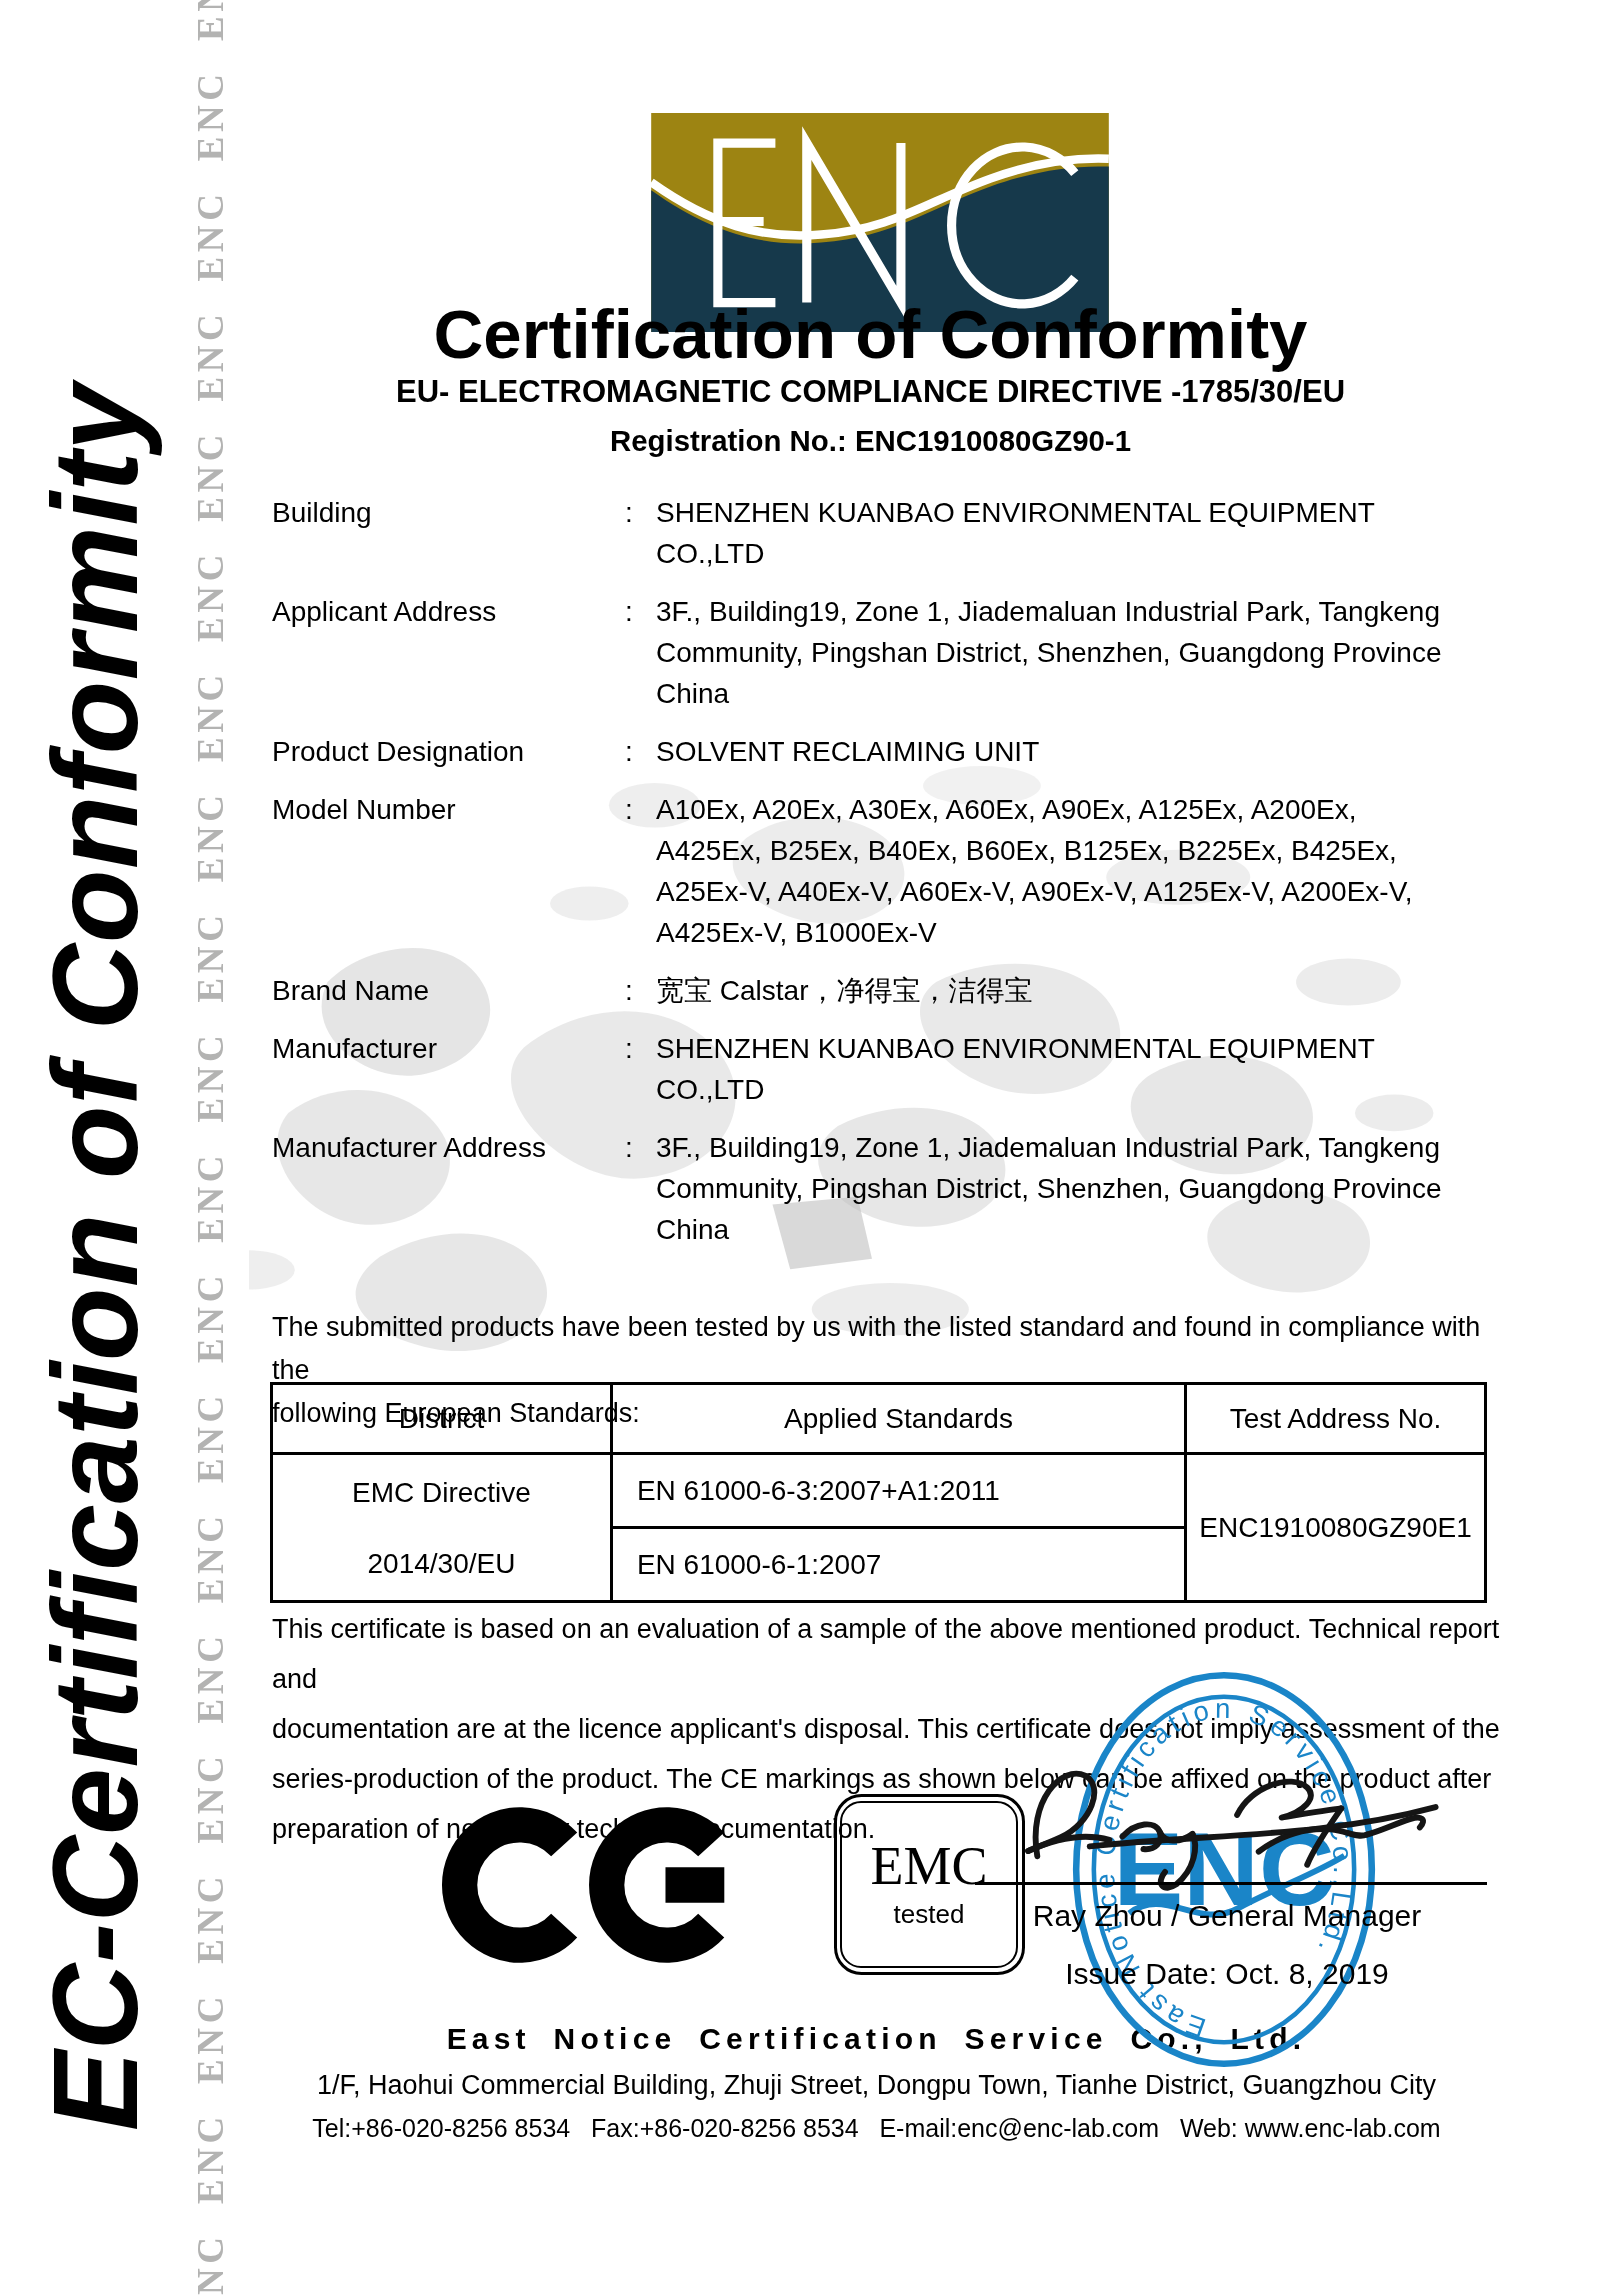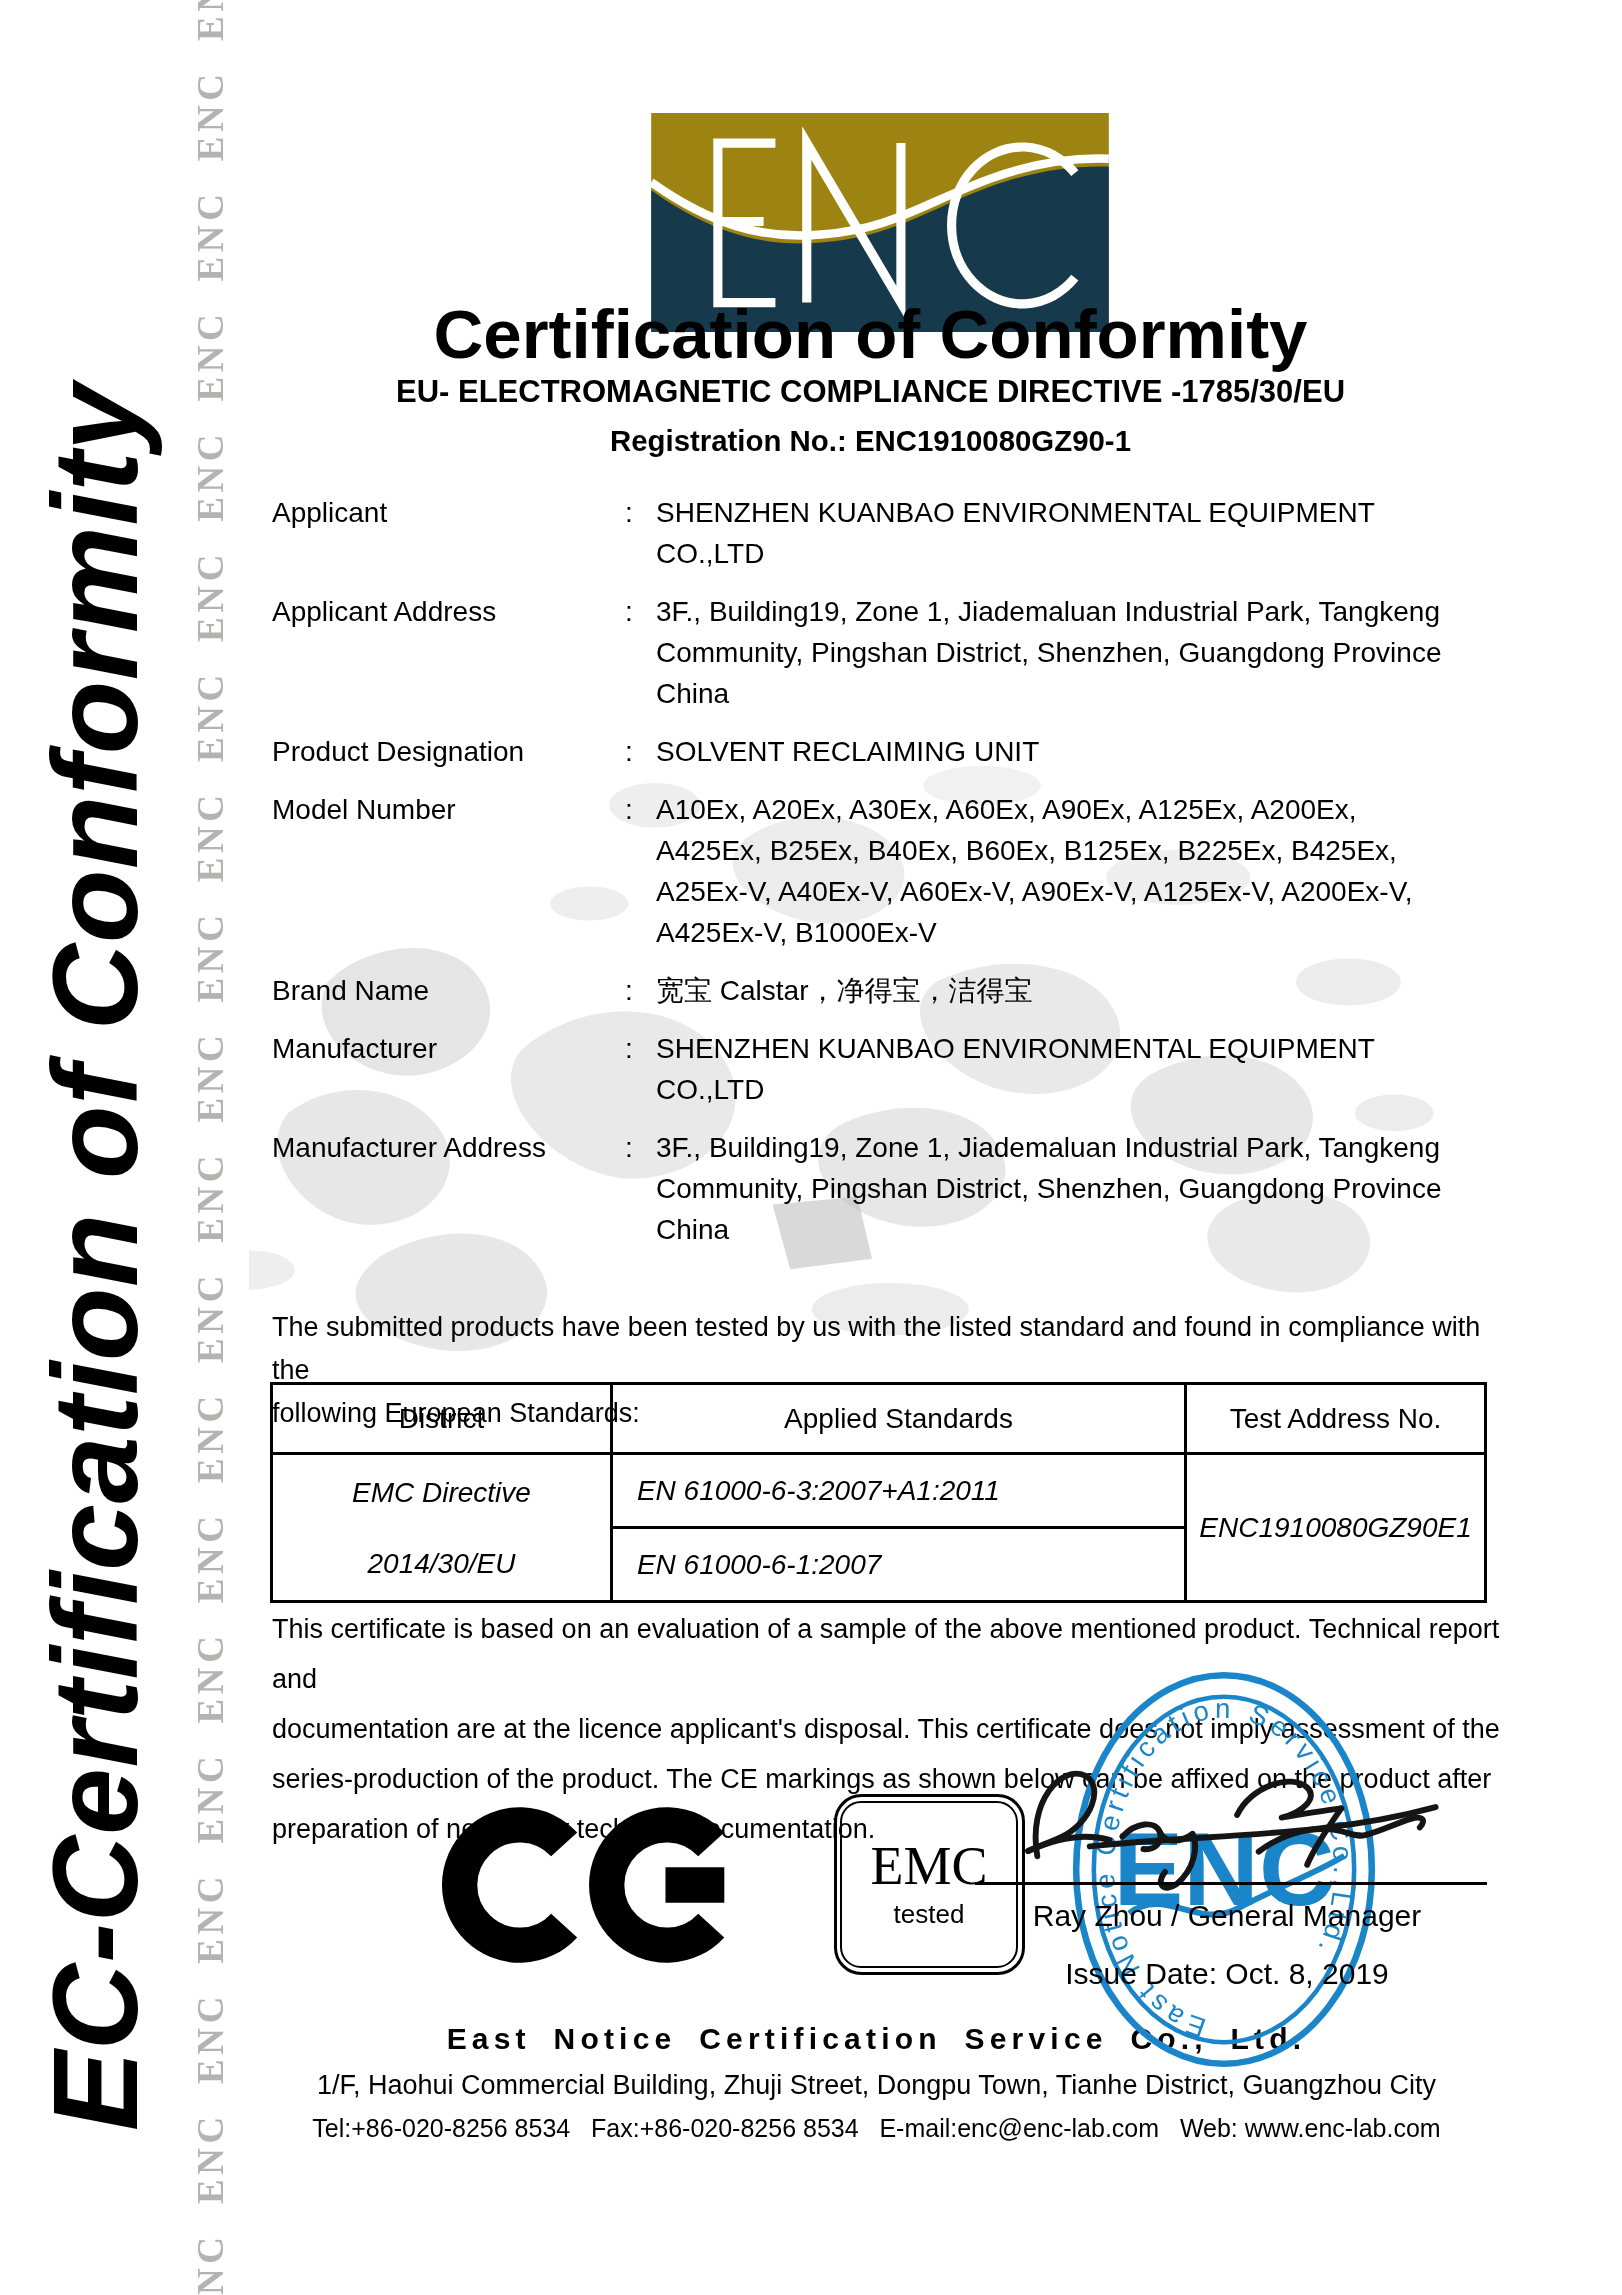"Applicant" div.field-label { text: Applicant -> Building }
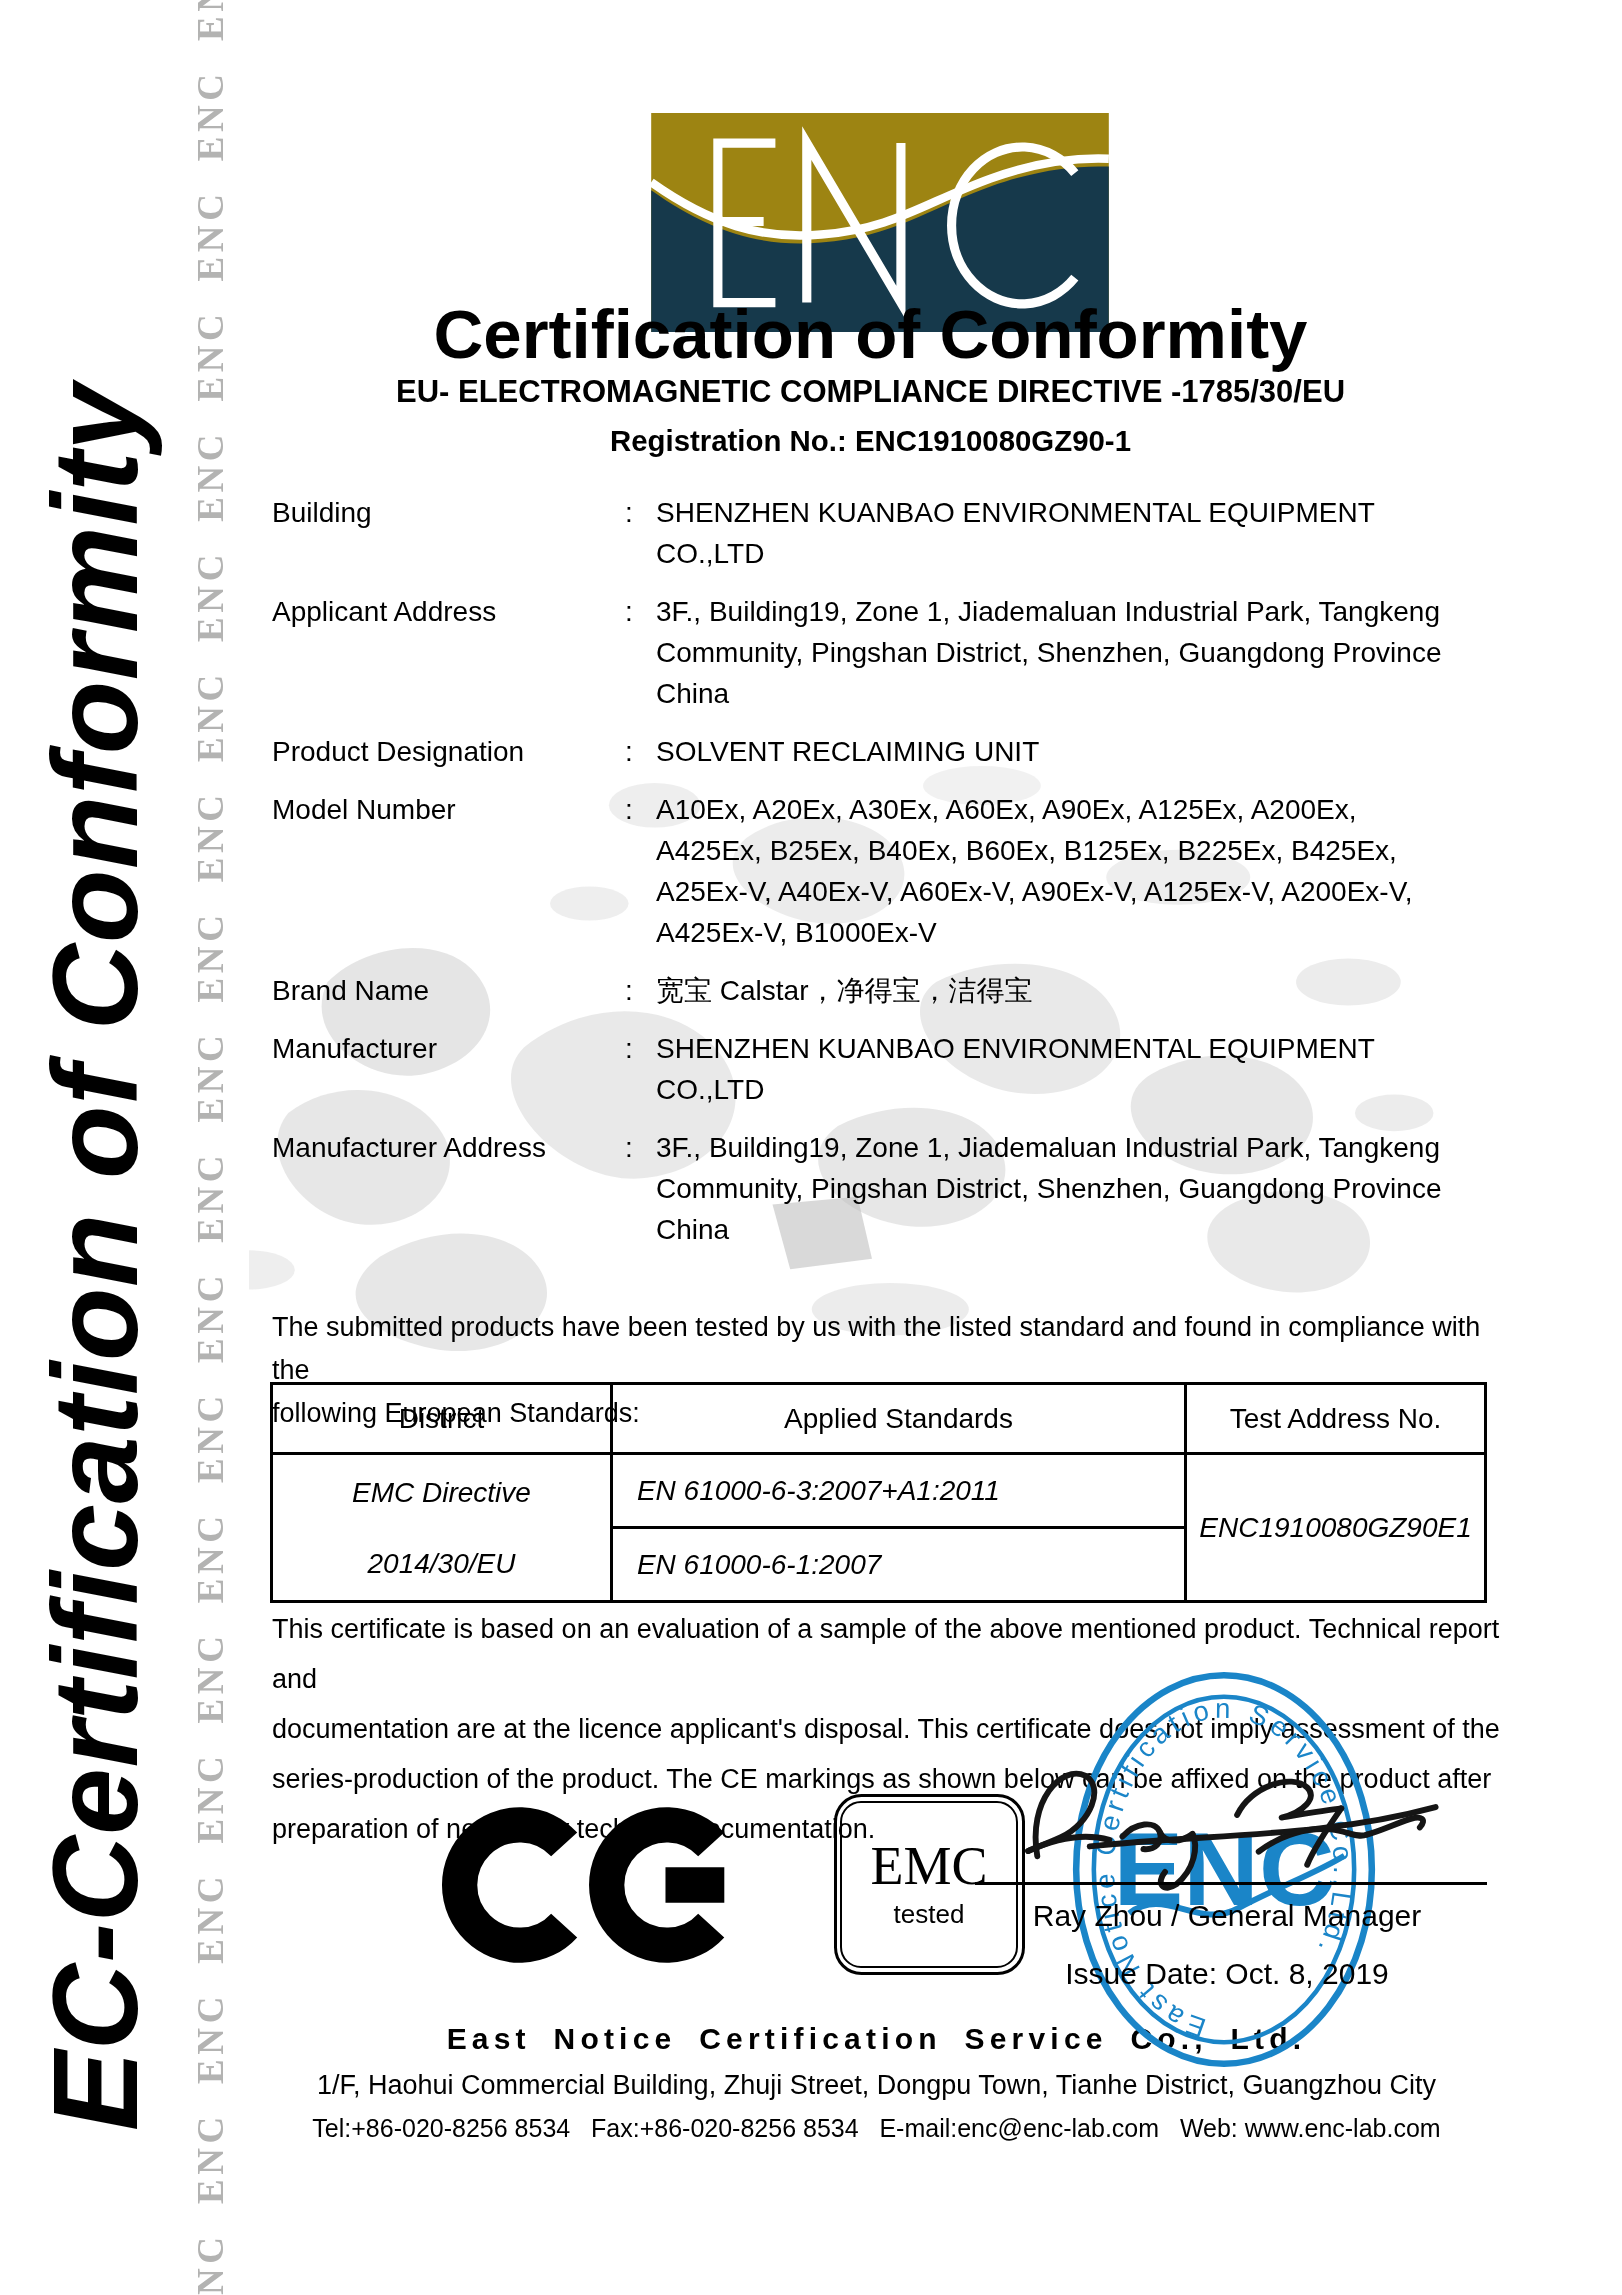"EMC Directive" .std-table td { font-style: italic -> none }
